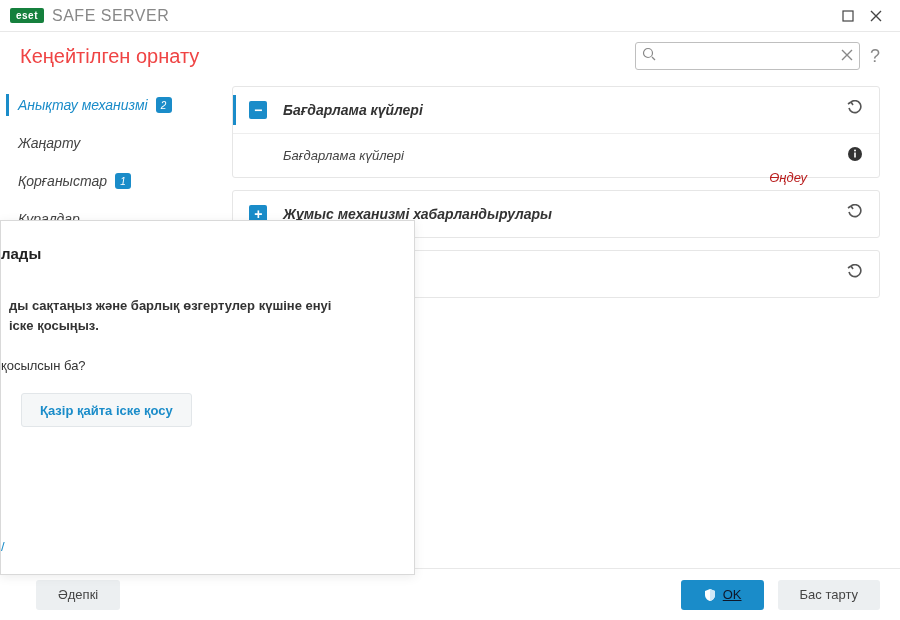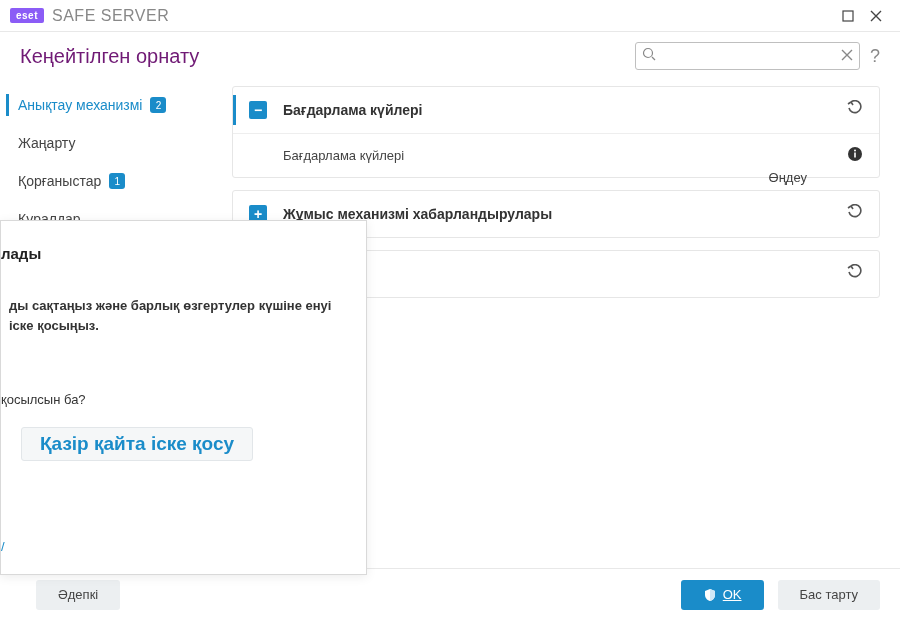"eset" .brand-badge { background: #8b5cf6 -> #15803d }
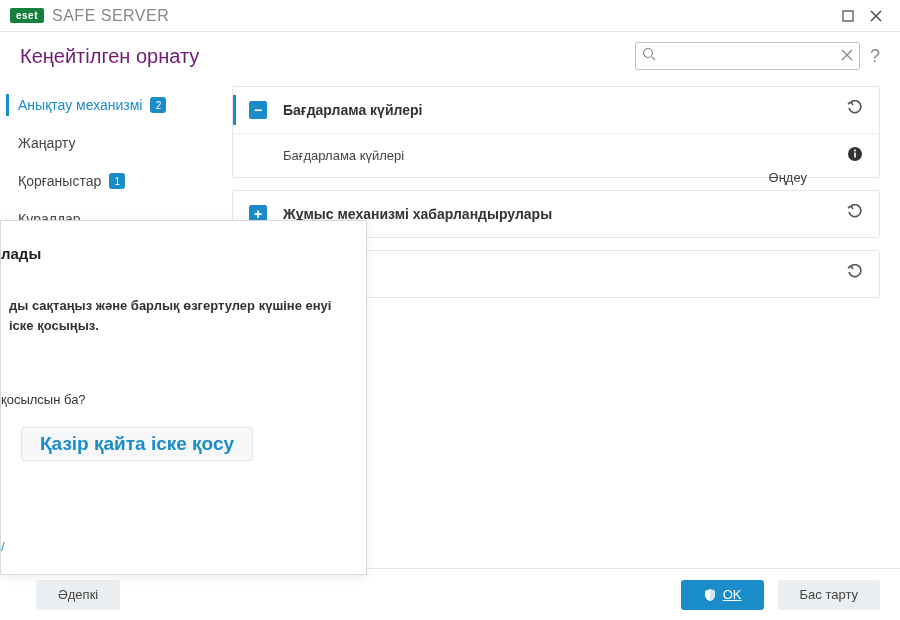"Кеңейтілген орнату" .page-title { color: #701a75 -> #ef4444 }
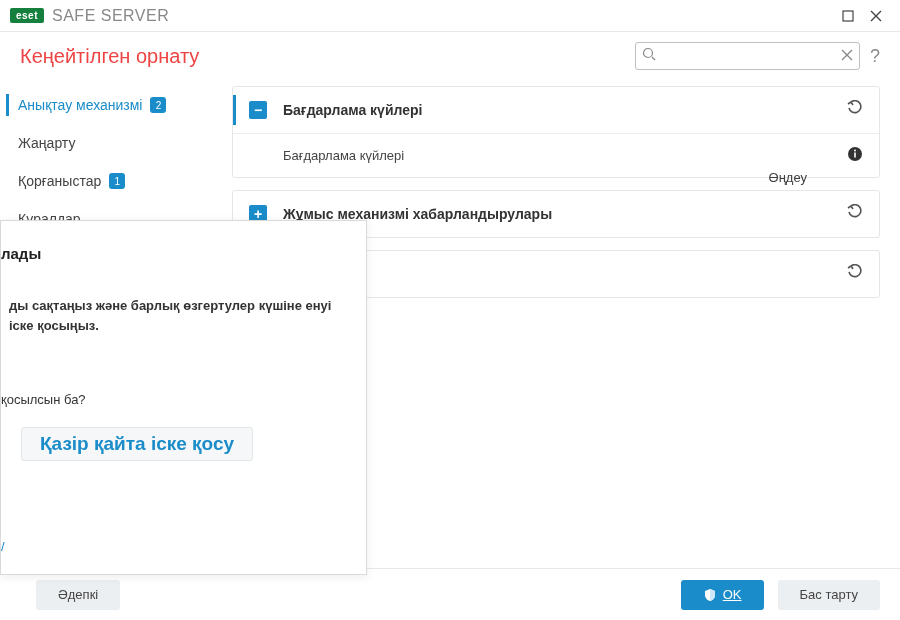"Анықтау механизмі" .main { font-style: none -> italic }
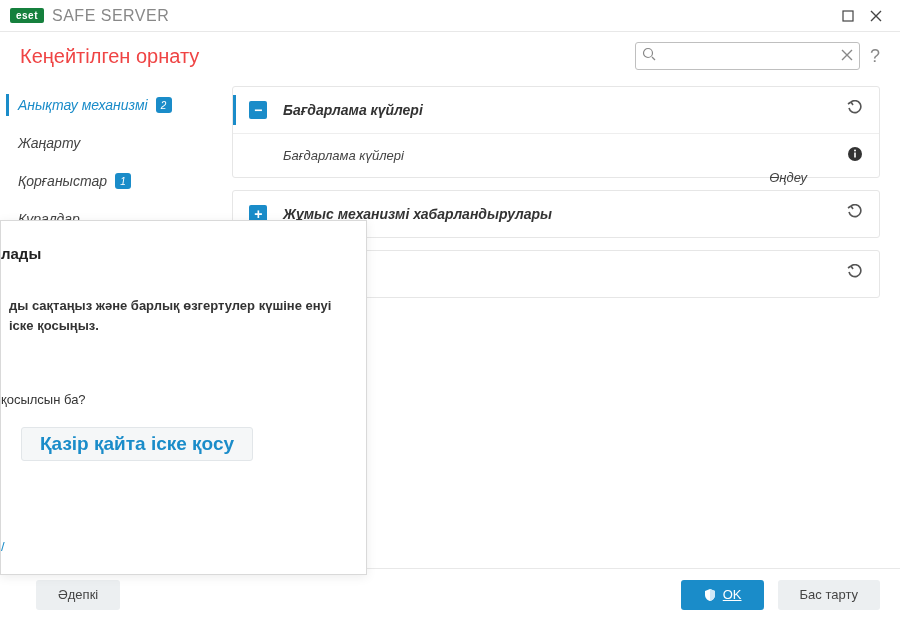"Өңдеу" .panel-row .row-action { color: #404040 -> #b91c1c }
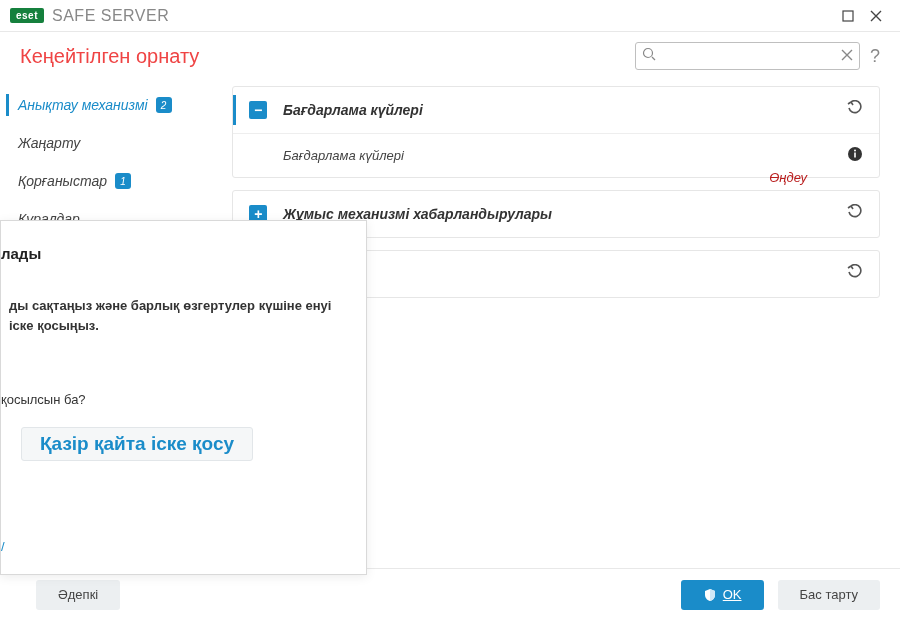"лады" .popup { width: 367px -> 415px }
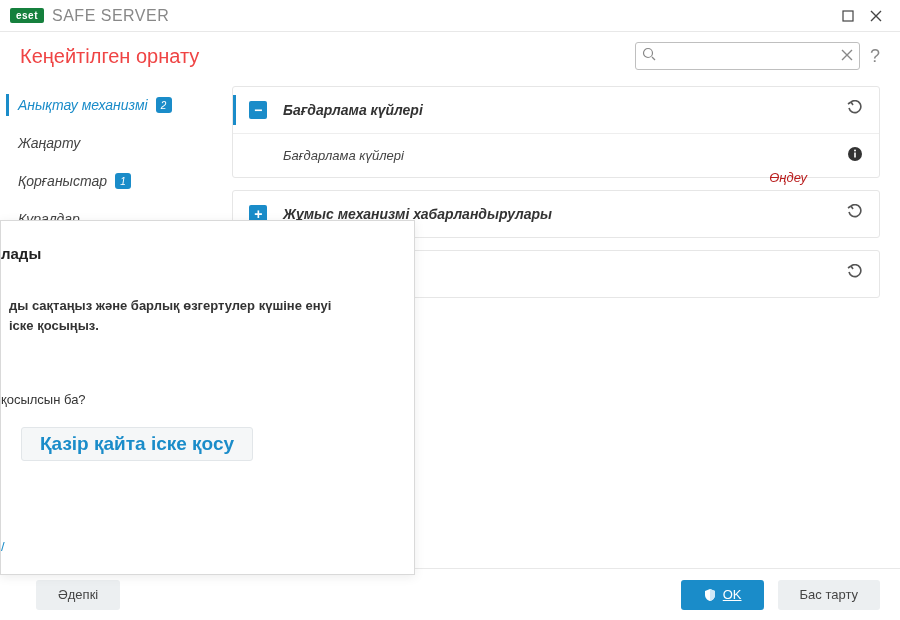"қосылсын ба?" .popup .pop-q { margin-top: 34px -> none }
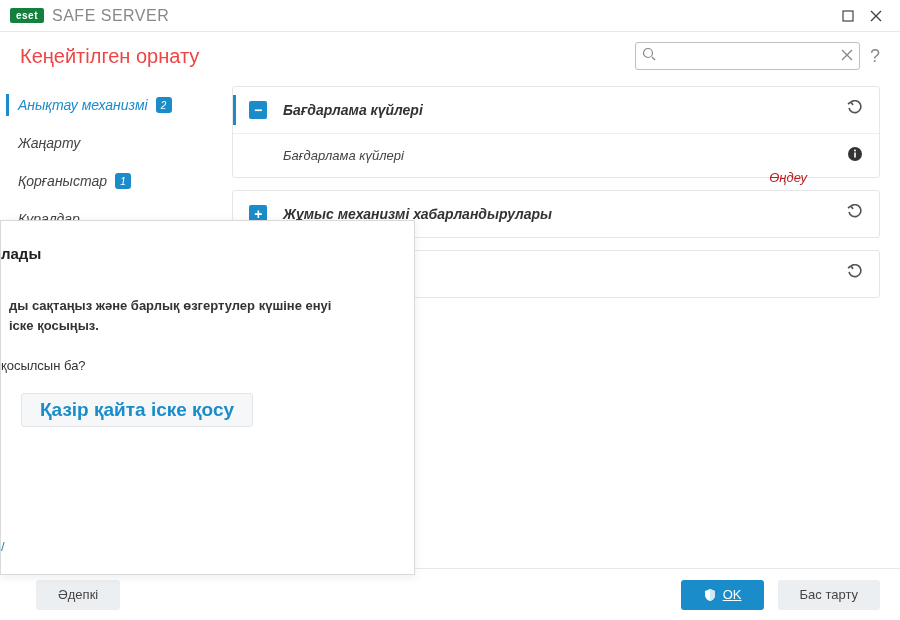"Қазір қайта іске қосу" .popup .pop-btn { font-size: 19px -> 13px }
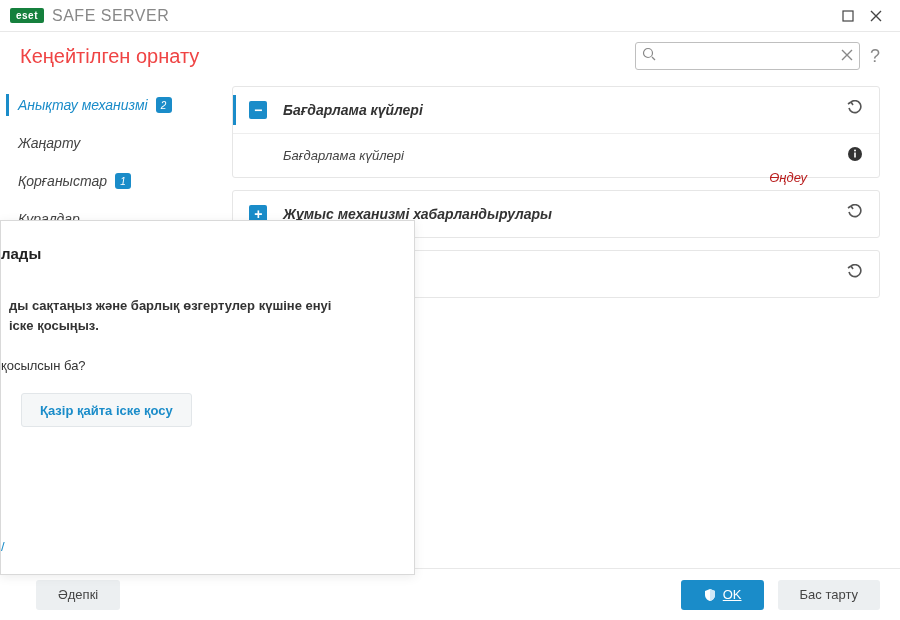"OK" .btn-primary { color: #ffffff -> #0f172a }
